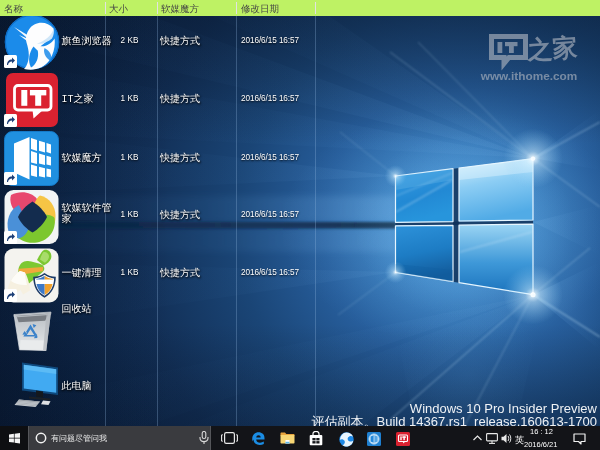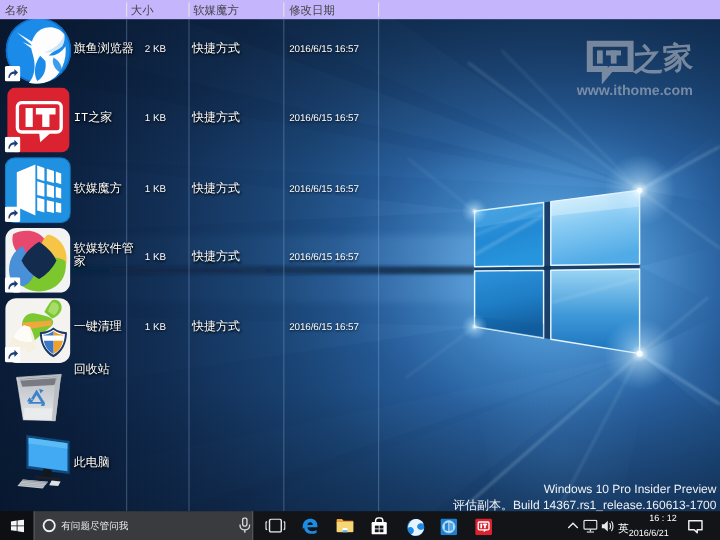"名称" #hdr { background: #c4b5fd -> #bef264 }
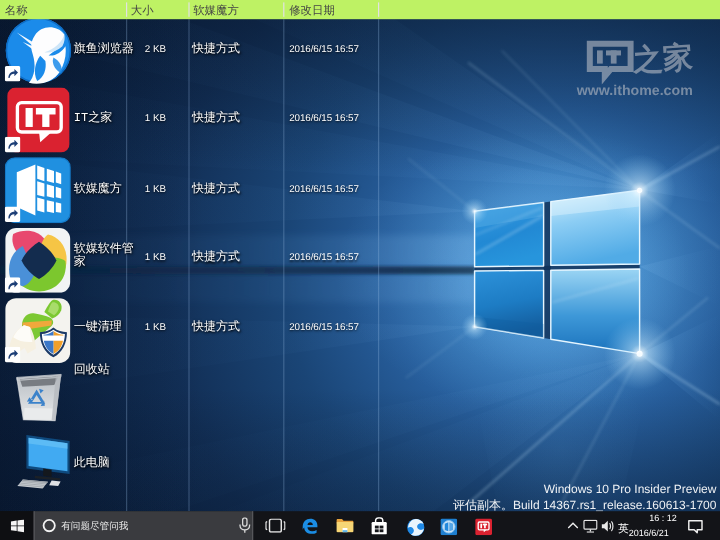"Windows 10 Pro Insider Preview" #wm1 { font-size: 10px -> 13px }
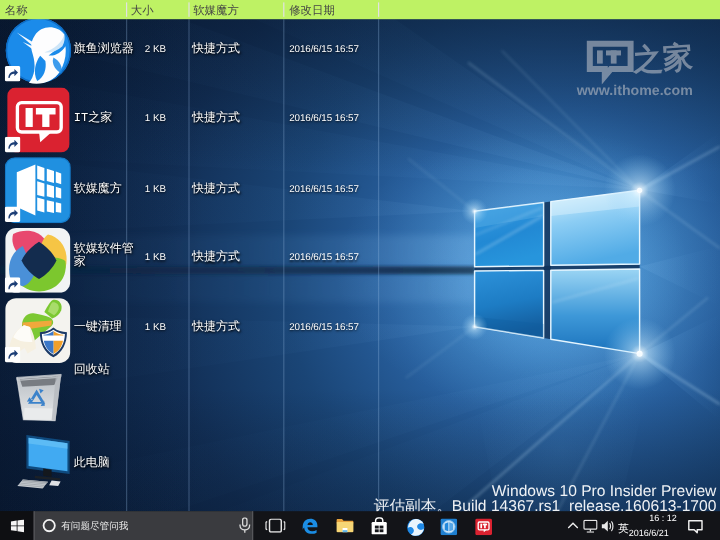"16 : 12" div.trayTxt { text-align: right -> left }
